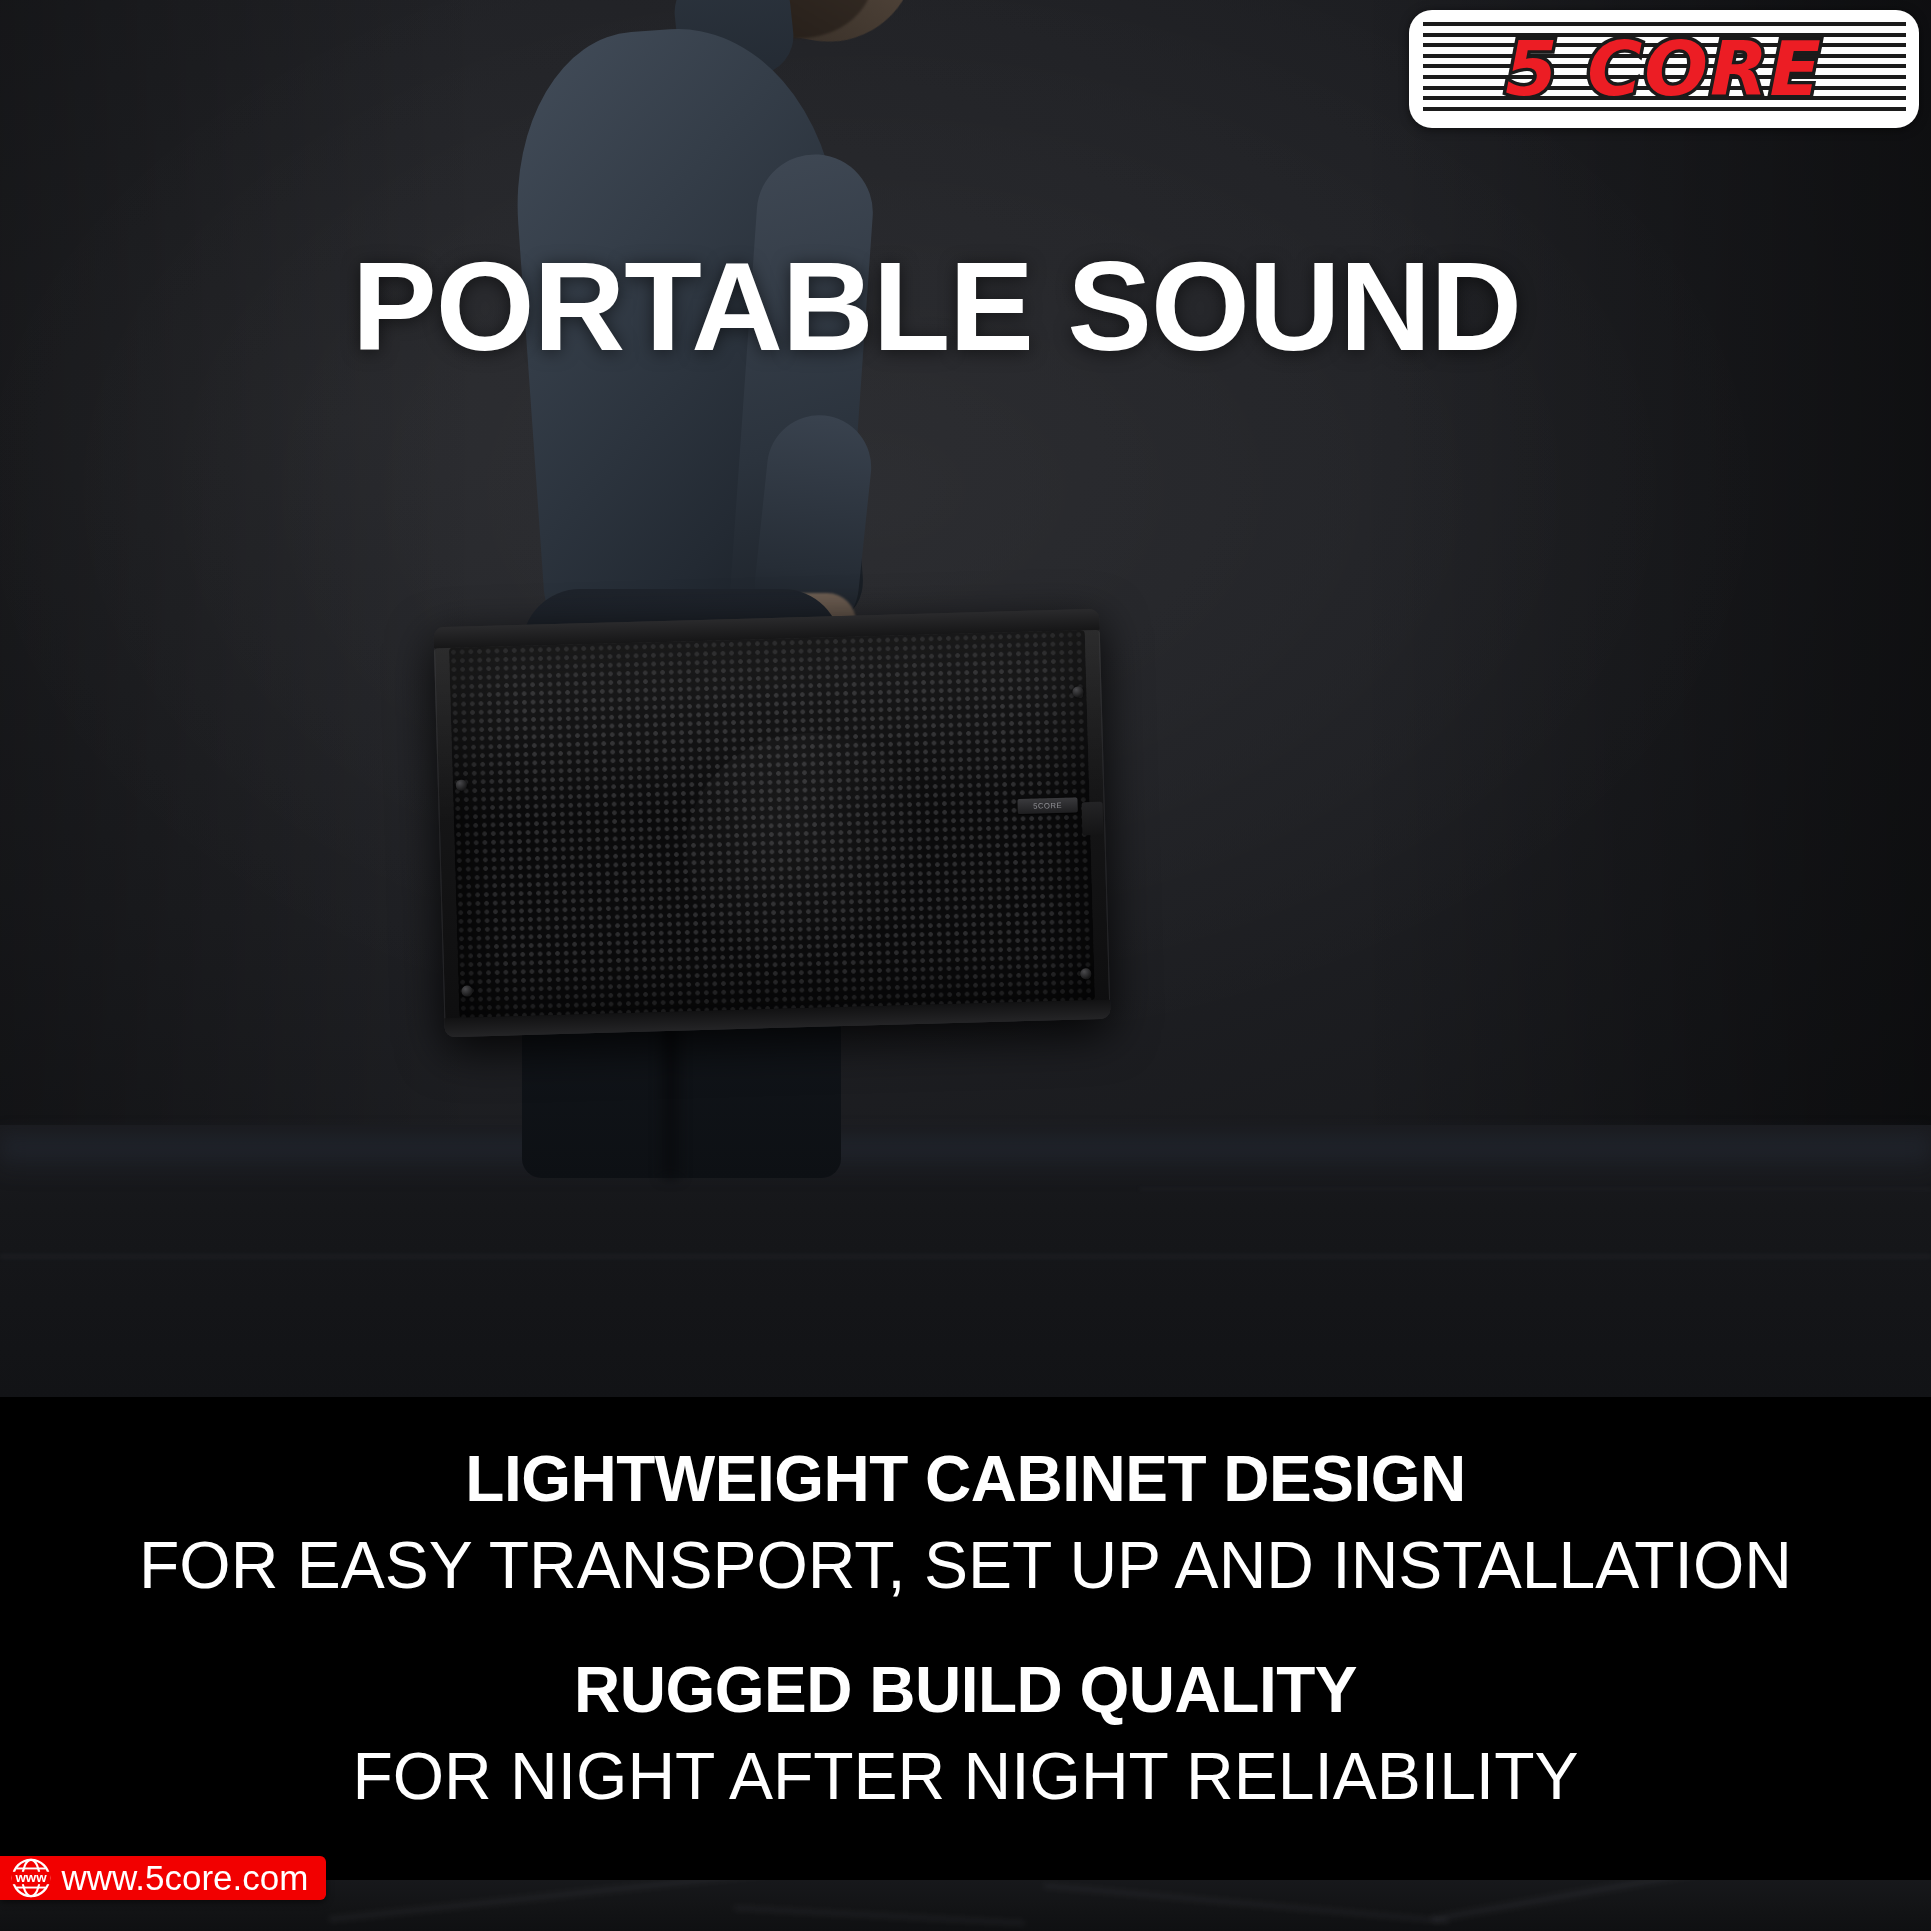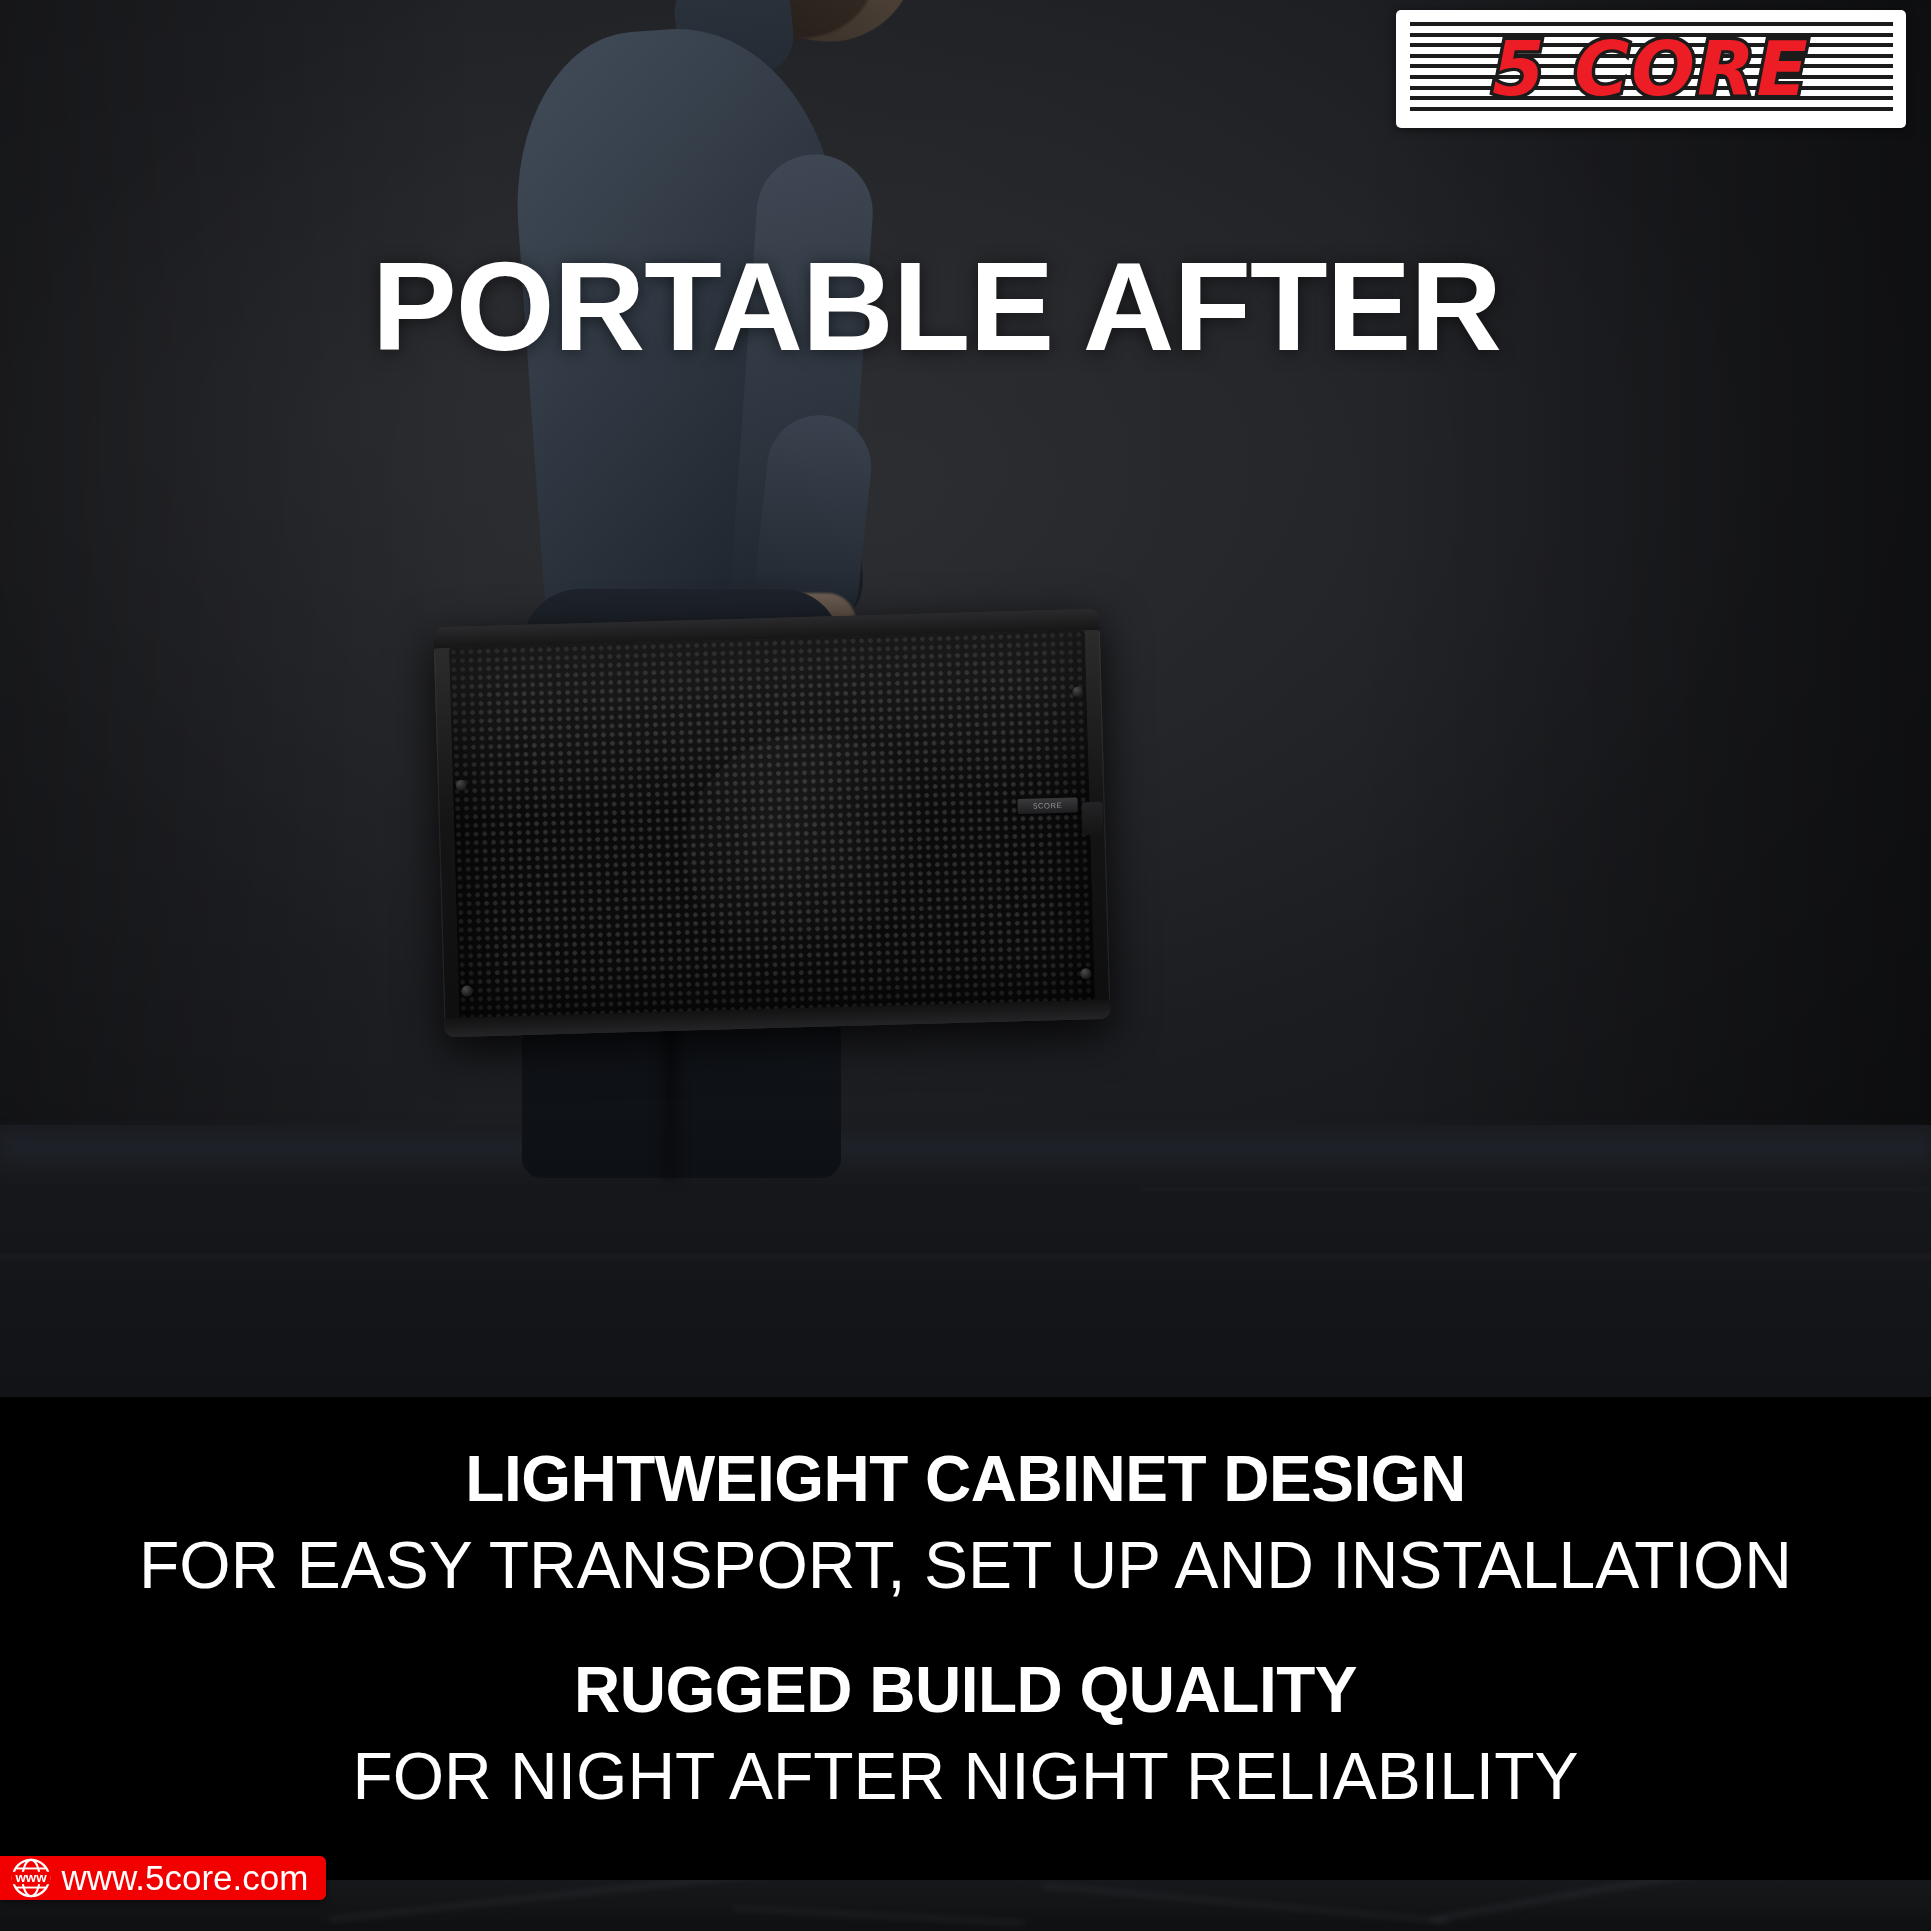"5 CORE" .logo { border-radius: 5px -> 23px; right: 25px -> 12px }
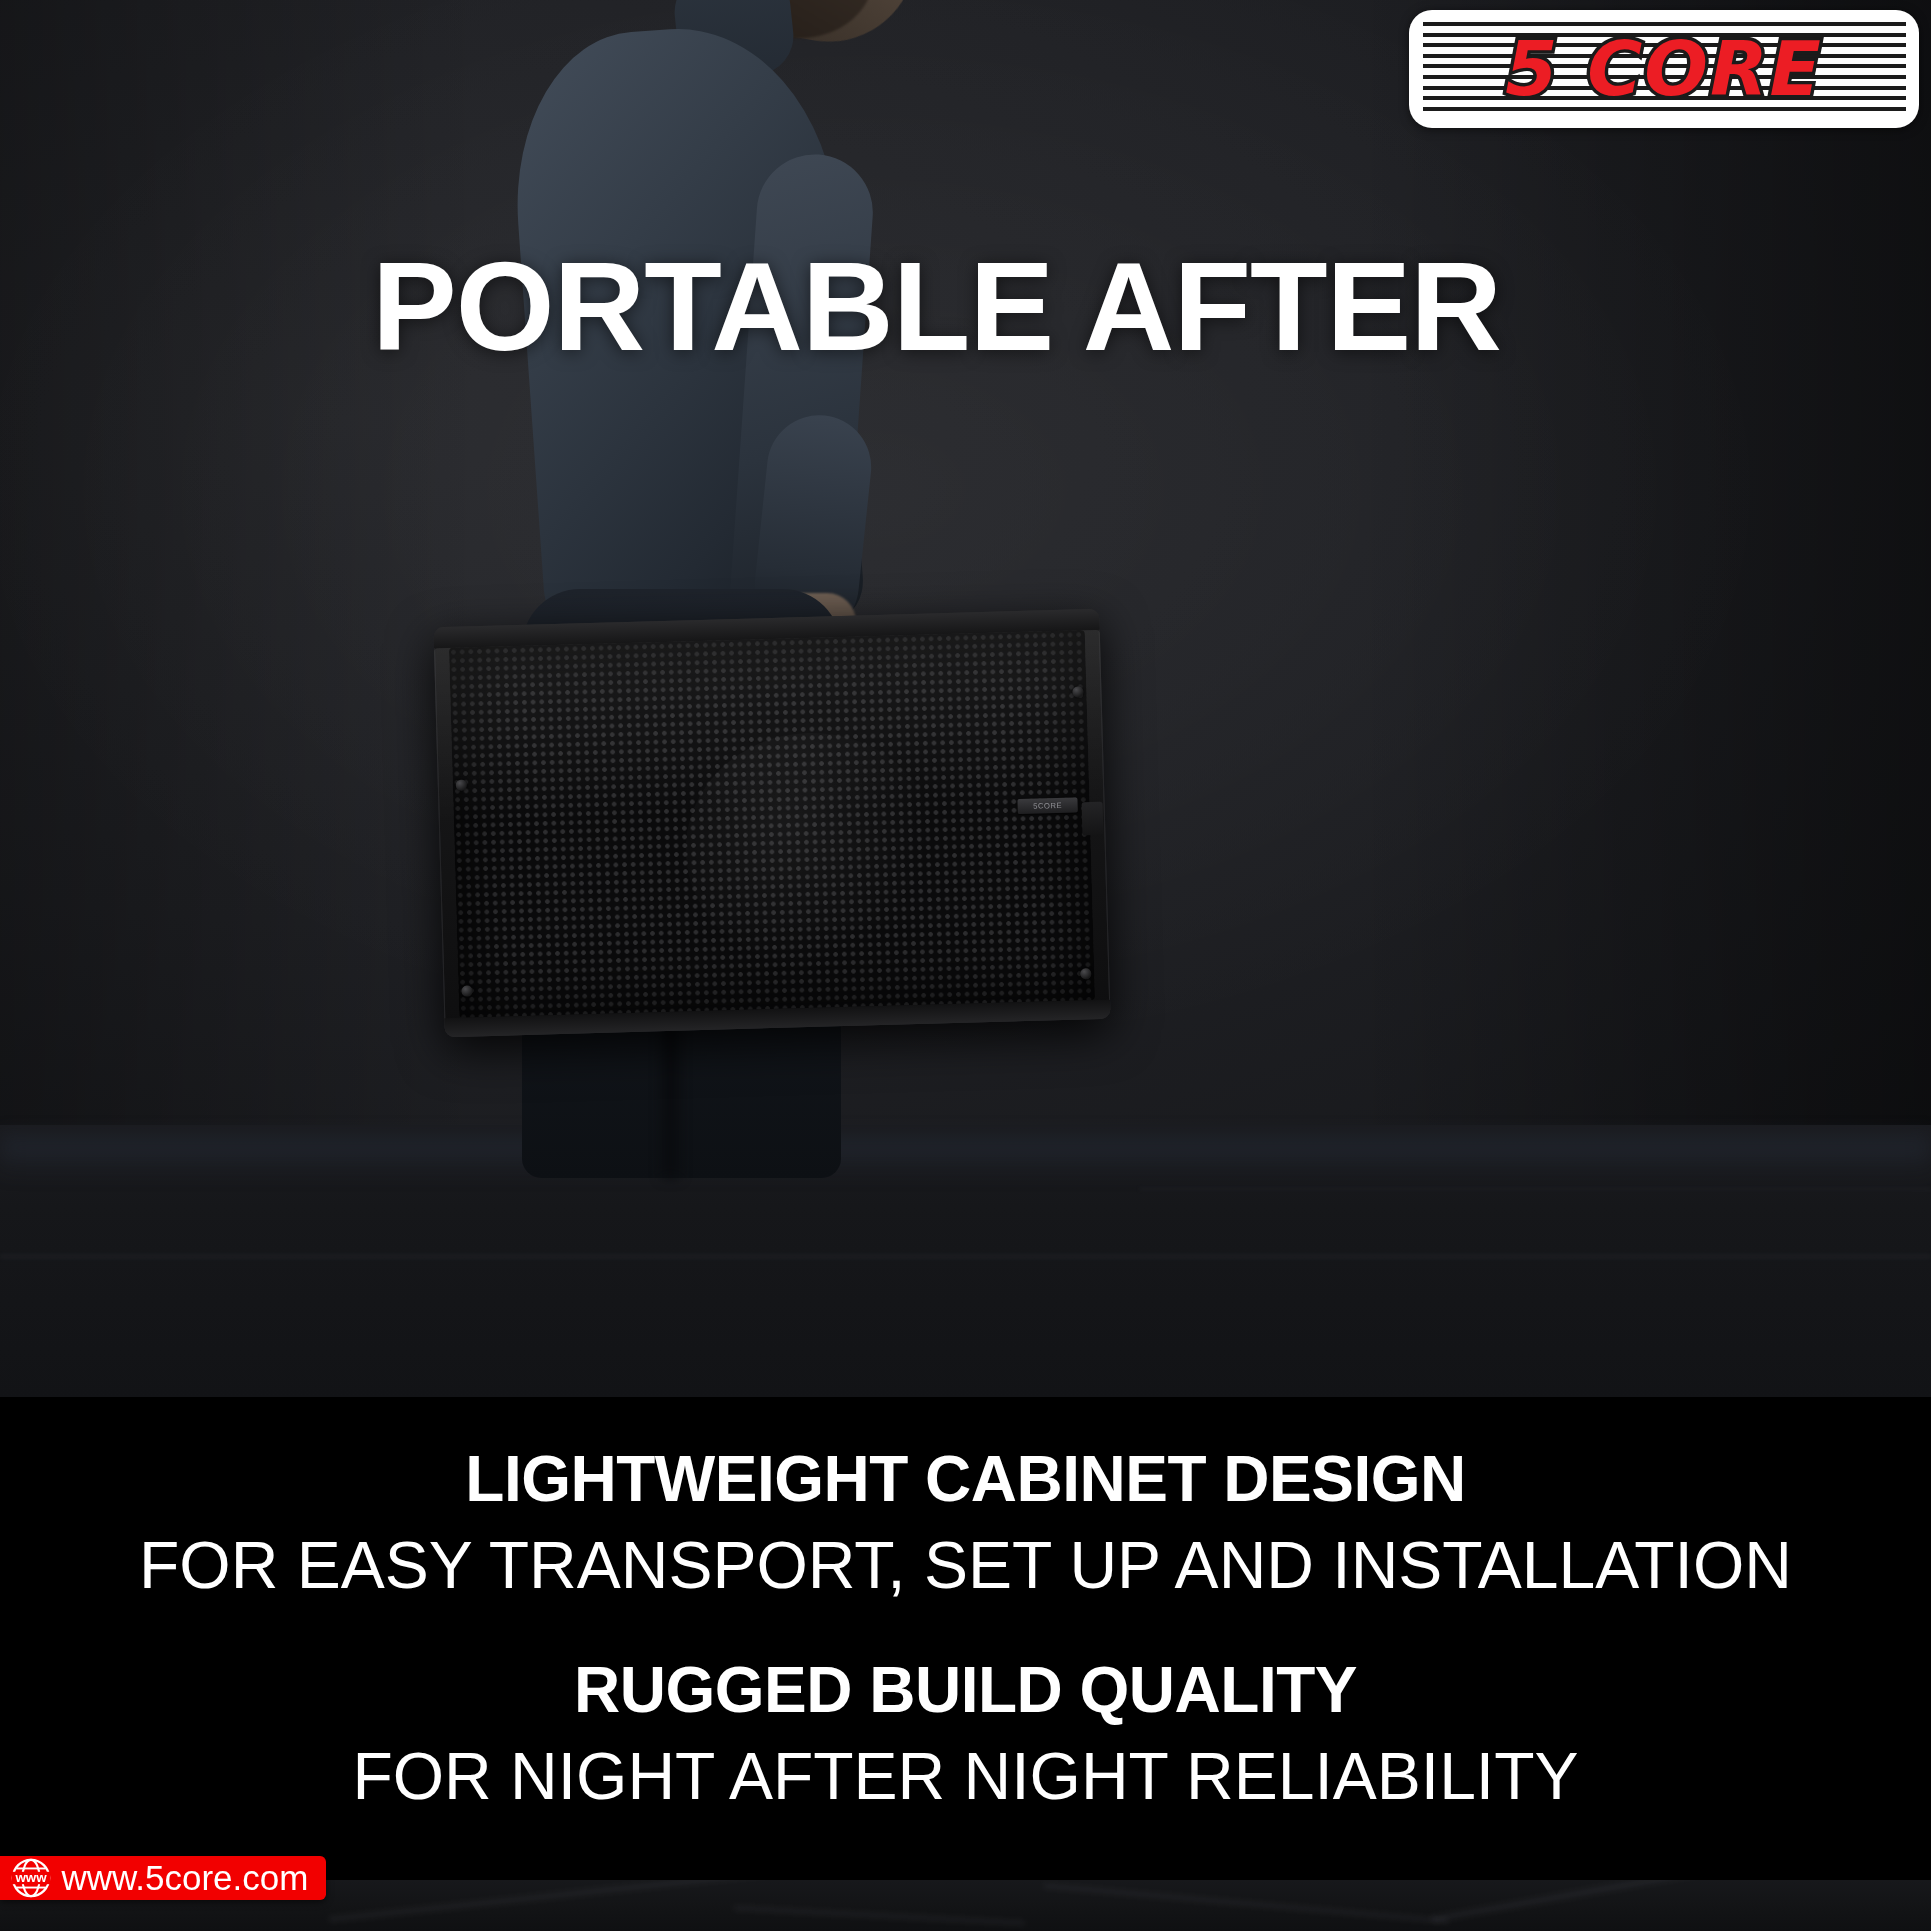"PORTABLE AFTER" h1.headline { text: AFTER -> SOUND }
